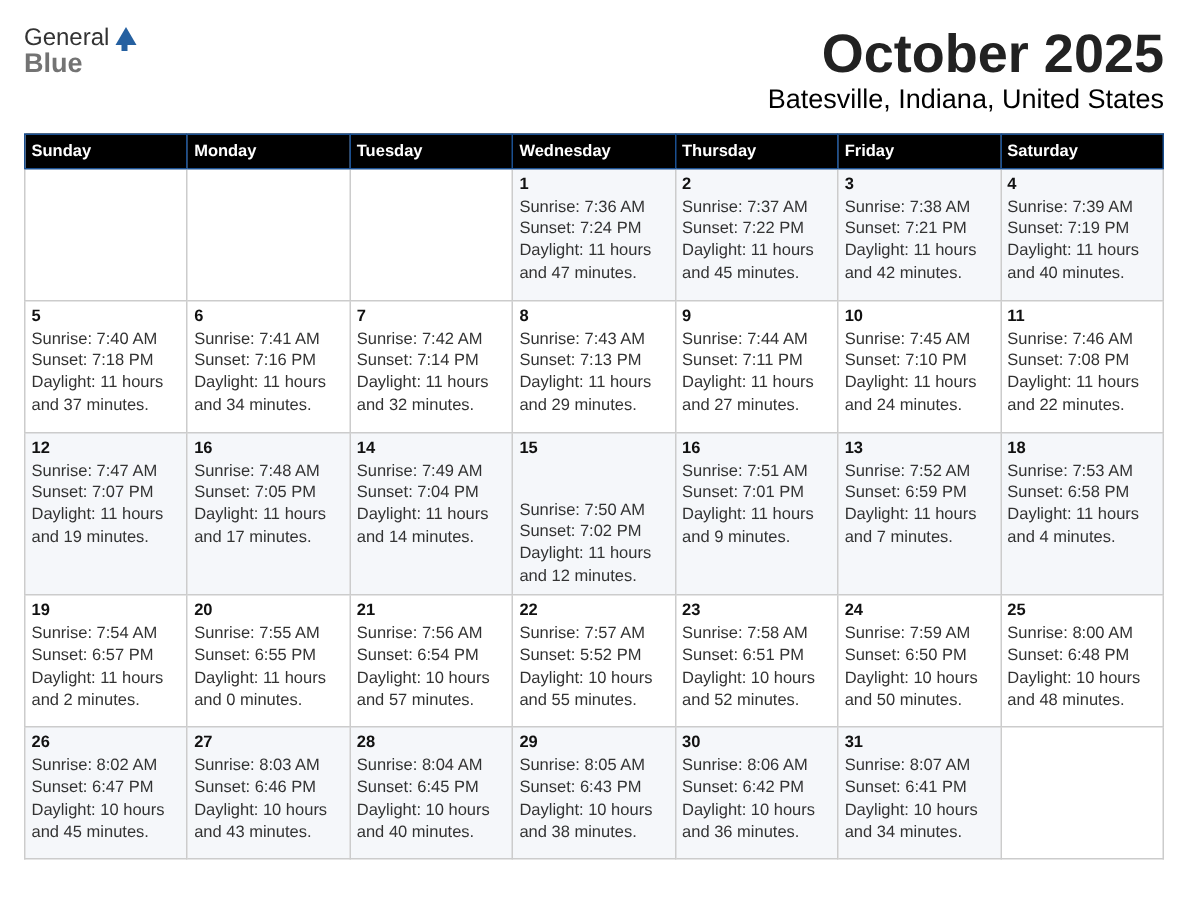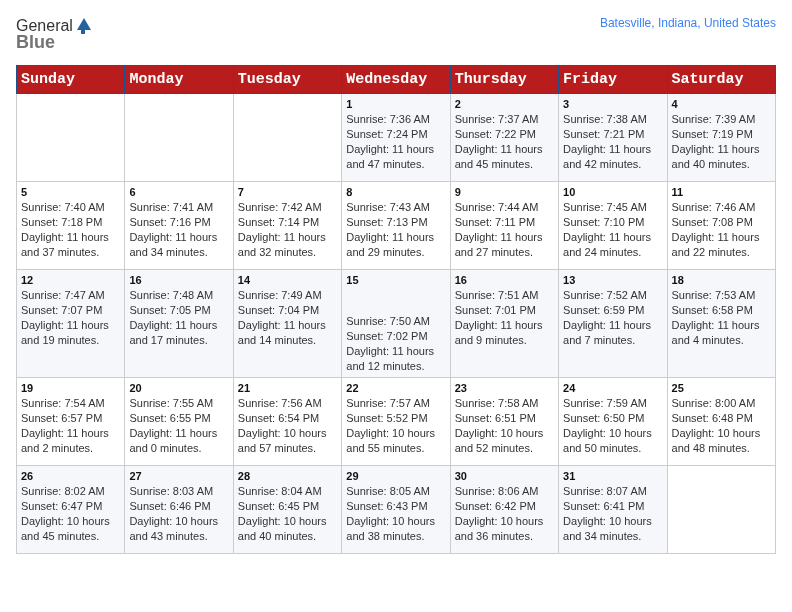"October 2025" div.month-title { html: none -> <div>October 2025</div> }
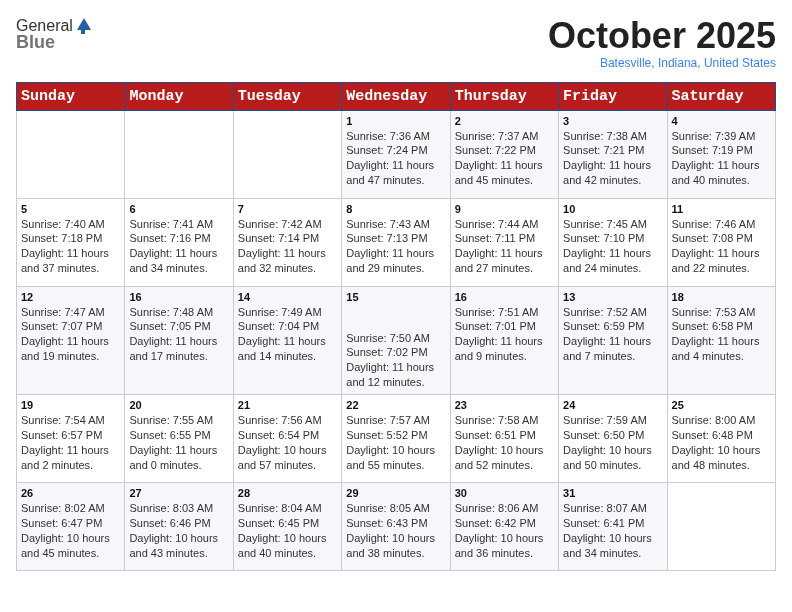"Batesville, Indiana, United States" .location { color: #3b82f6 -> #000000; font-size: 12px -> 18px }
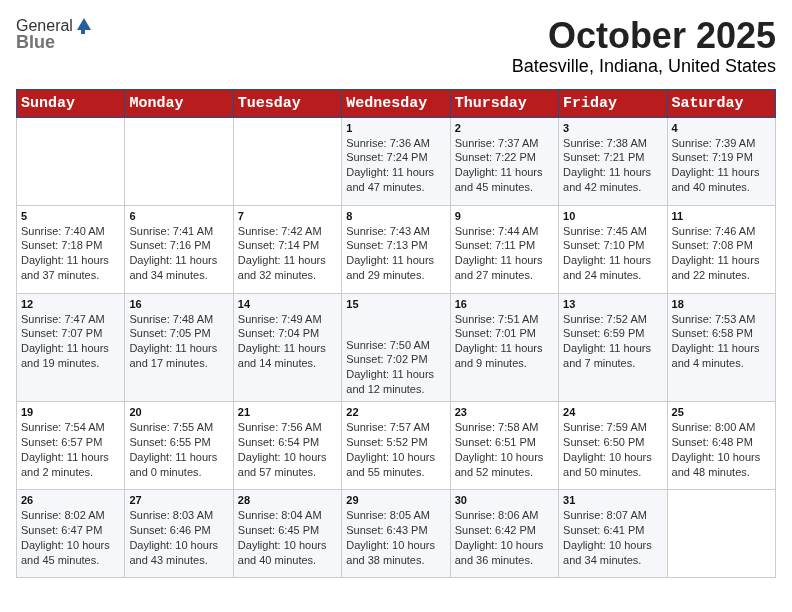"Sunday" thead tr th { background-color: #b91c1c -> #000000; font-family: Liberation Mono, monospace -> none; font-size: 15px -> 11px }
